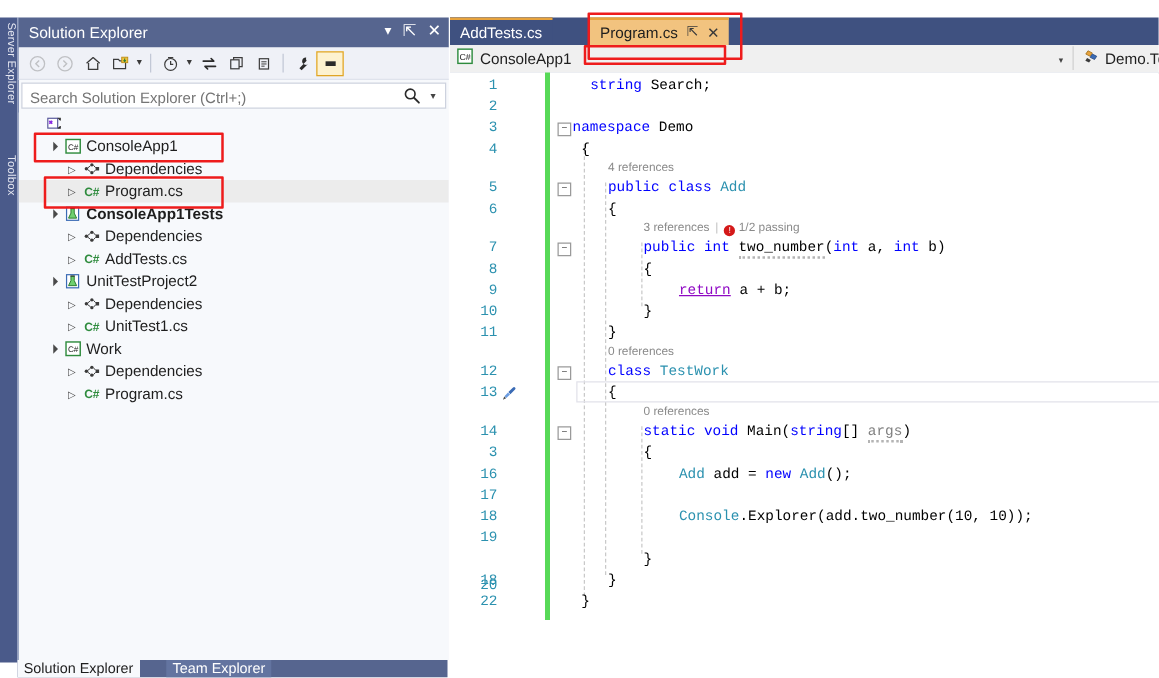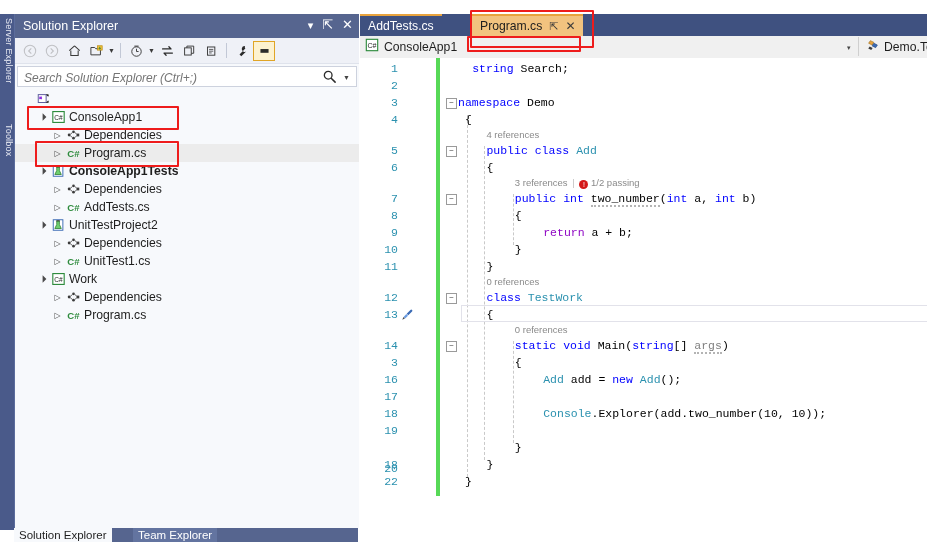"Search Solution Explorer (Ctrl+;)" .se-search input { font-style: italic -> none }
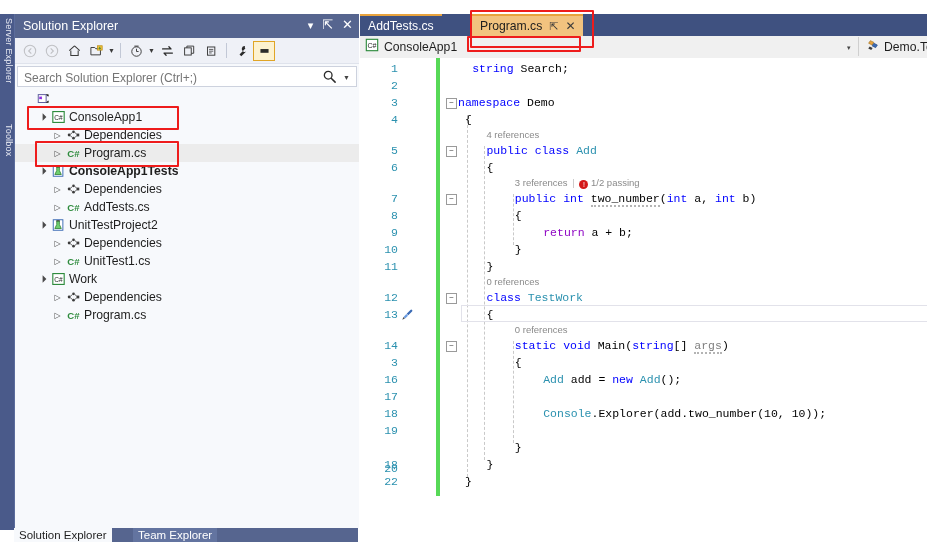"return" span { text-decoration: none -> underline }
